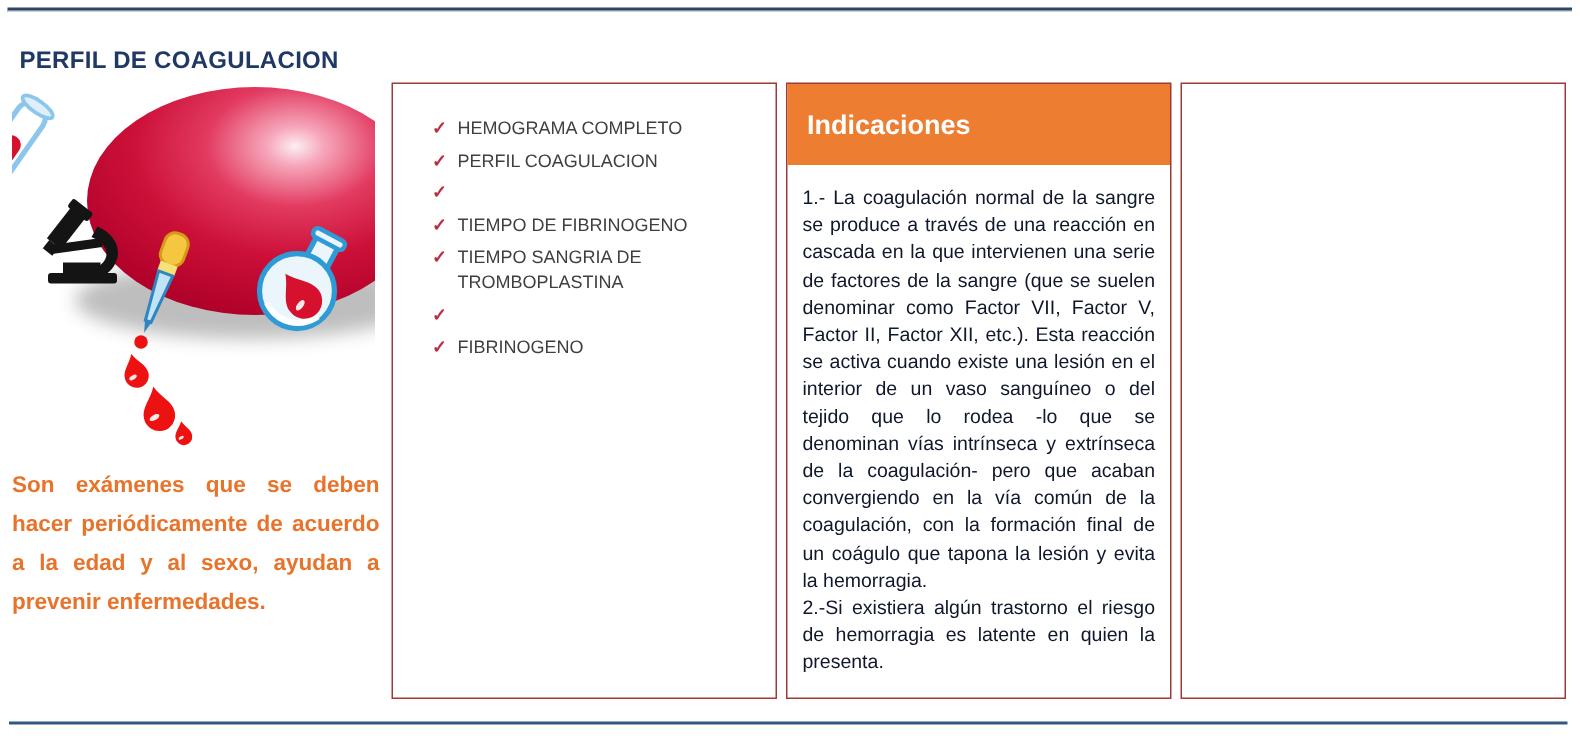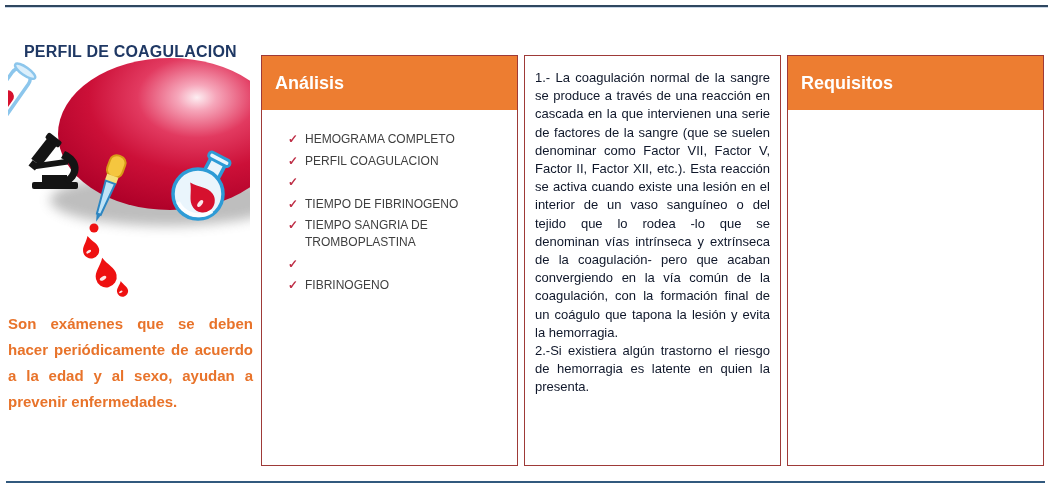"PERFIL DE COAGULACION" .page-title { margin: 16px -> 5px }
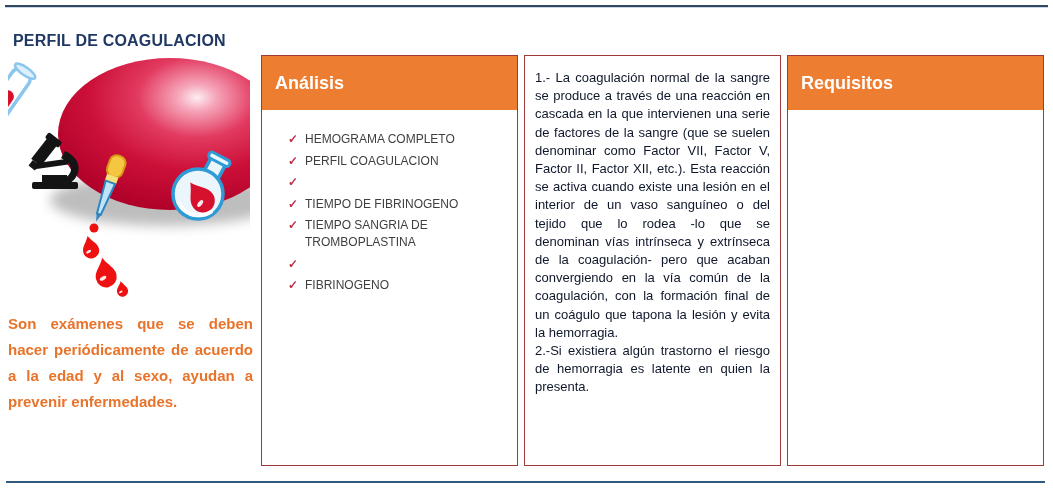"Análisis" div.box-header { html: <div> <span>Análisis</span> </div> -> none }
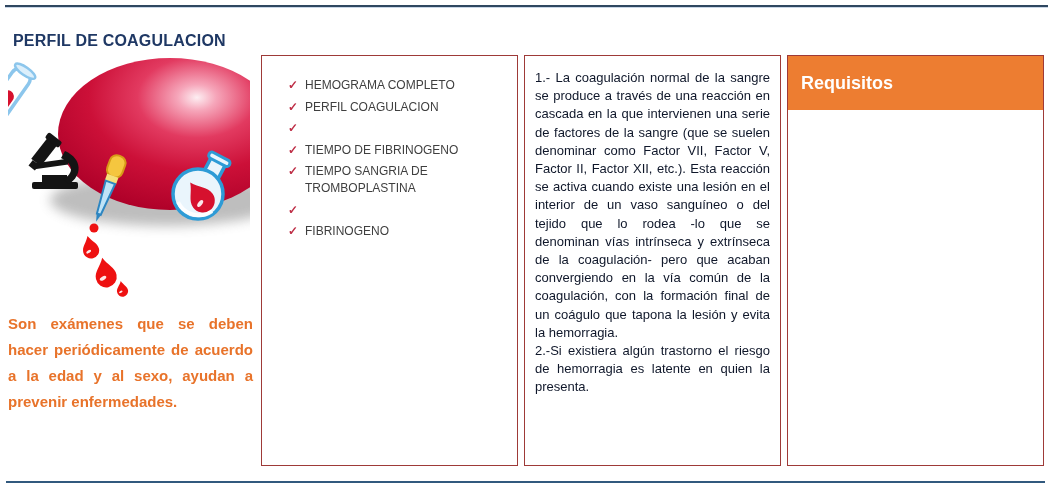"Indicaciones" div.box-header { html: none -> <div> <span>Indicaciones</span> </div> }
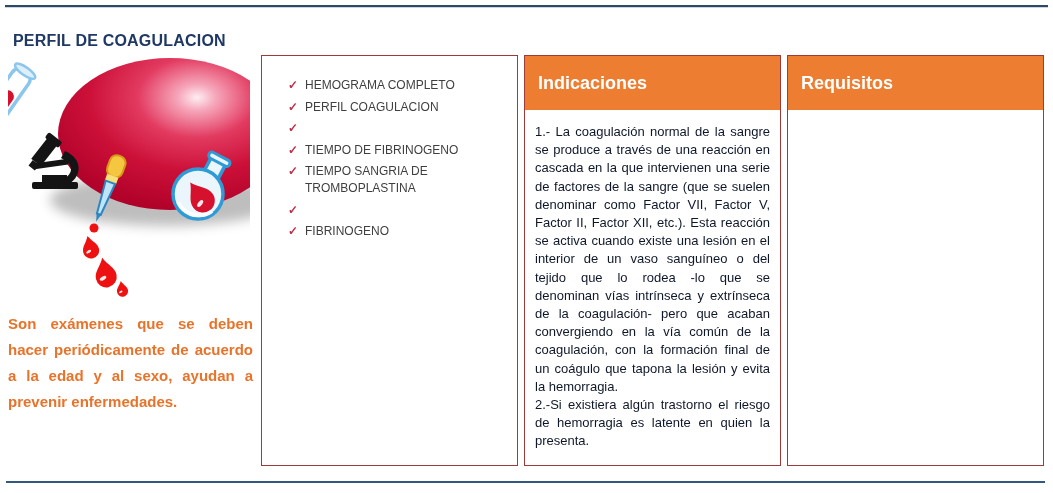"Requisitos" div.box-header { html: <div> <span>Requisitos</span> </div> -> none }
